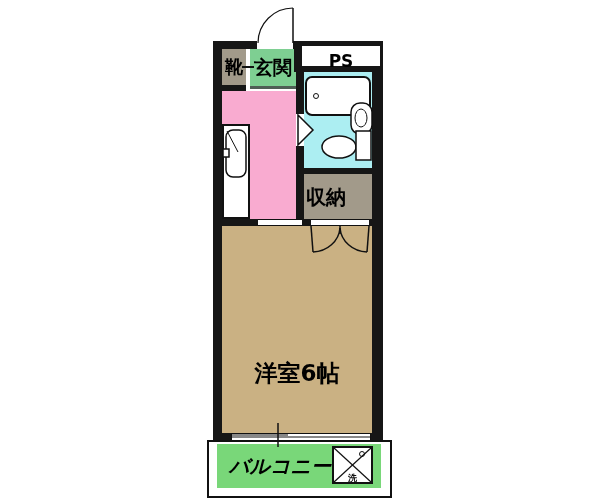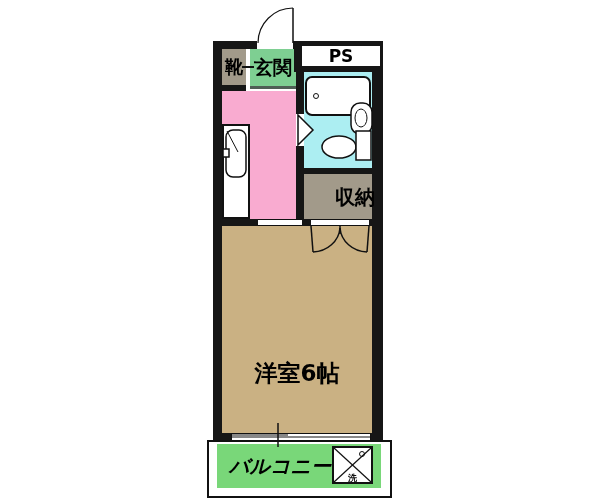"PS" div.abs { height: 20px -> 31px }
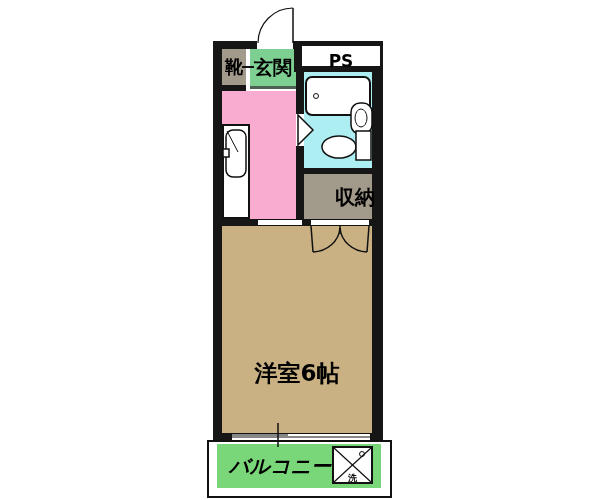"収納" div.abs { left: 321px -> 292px }
